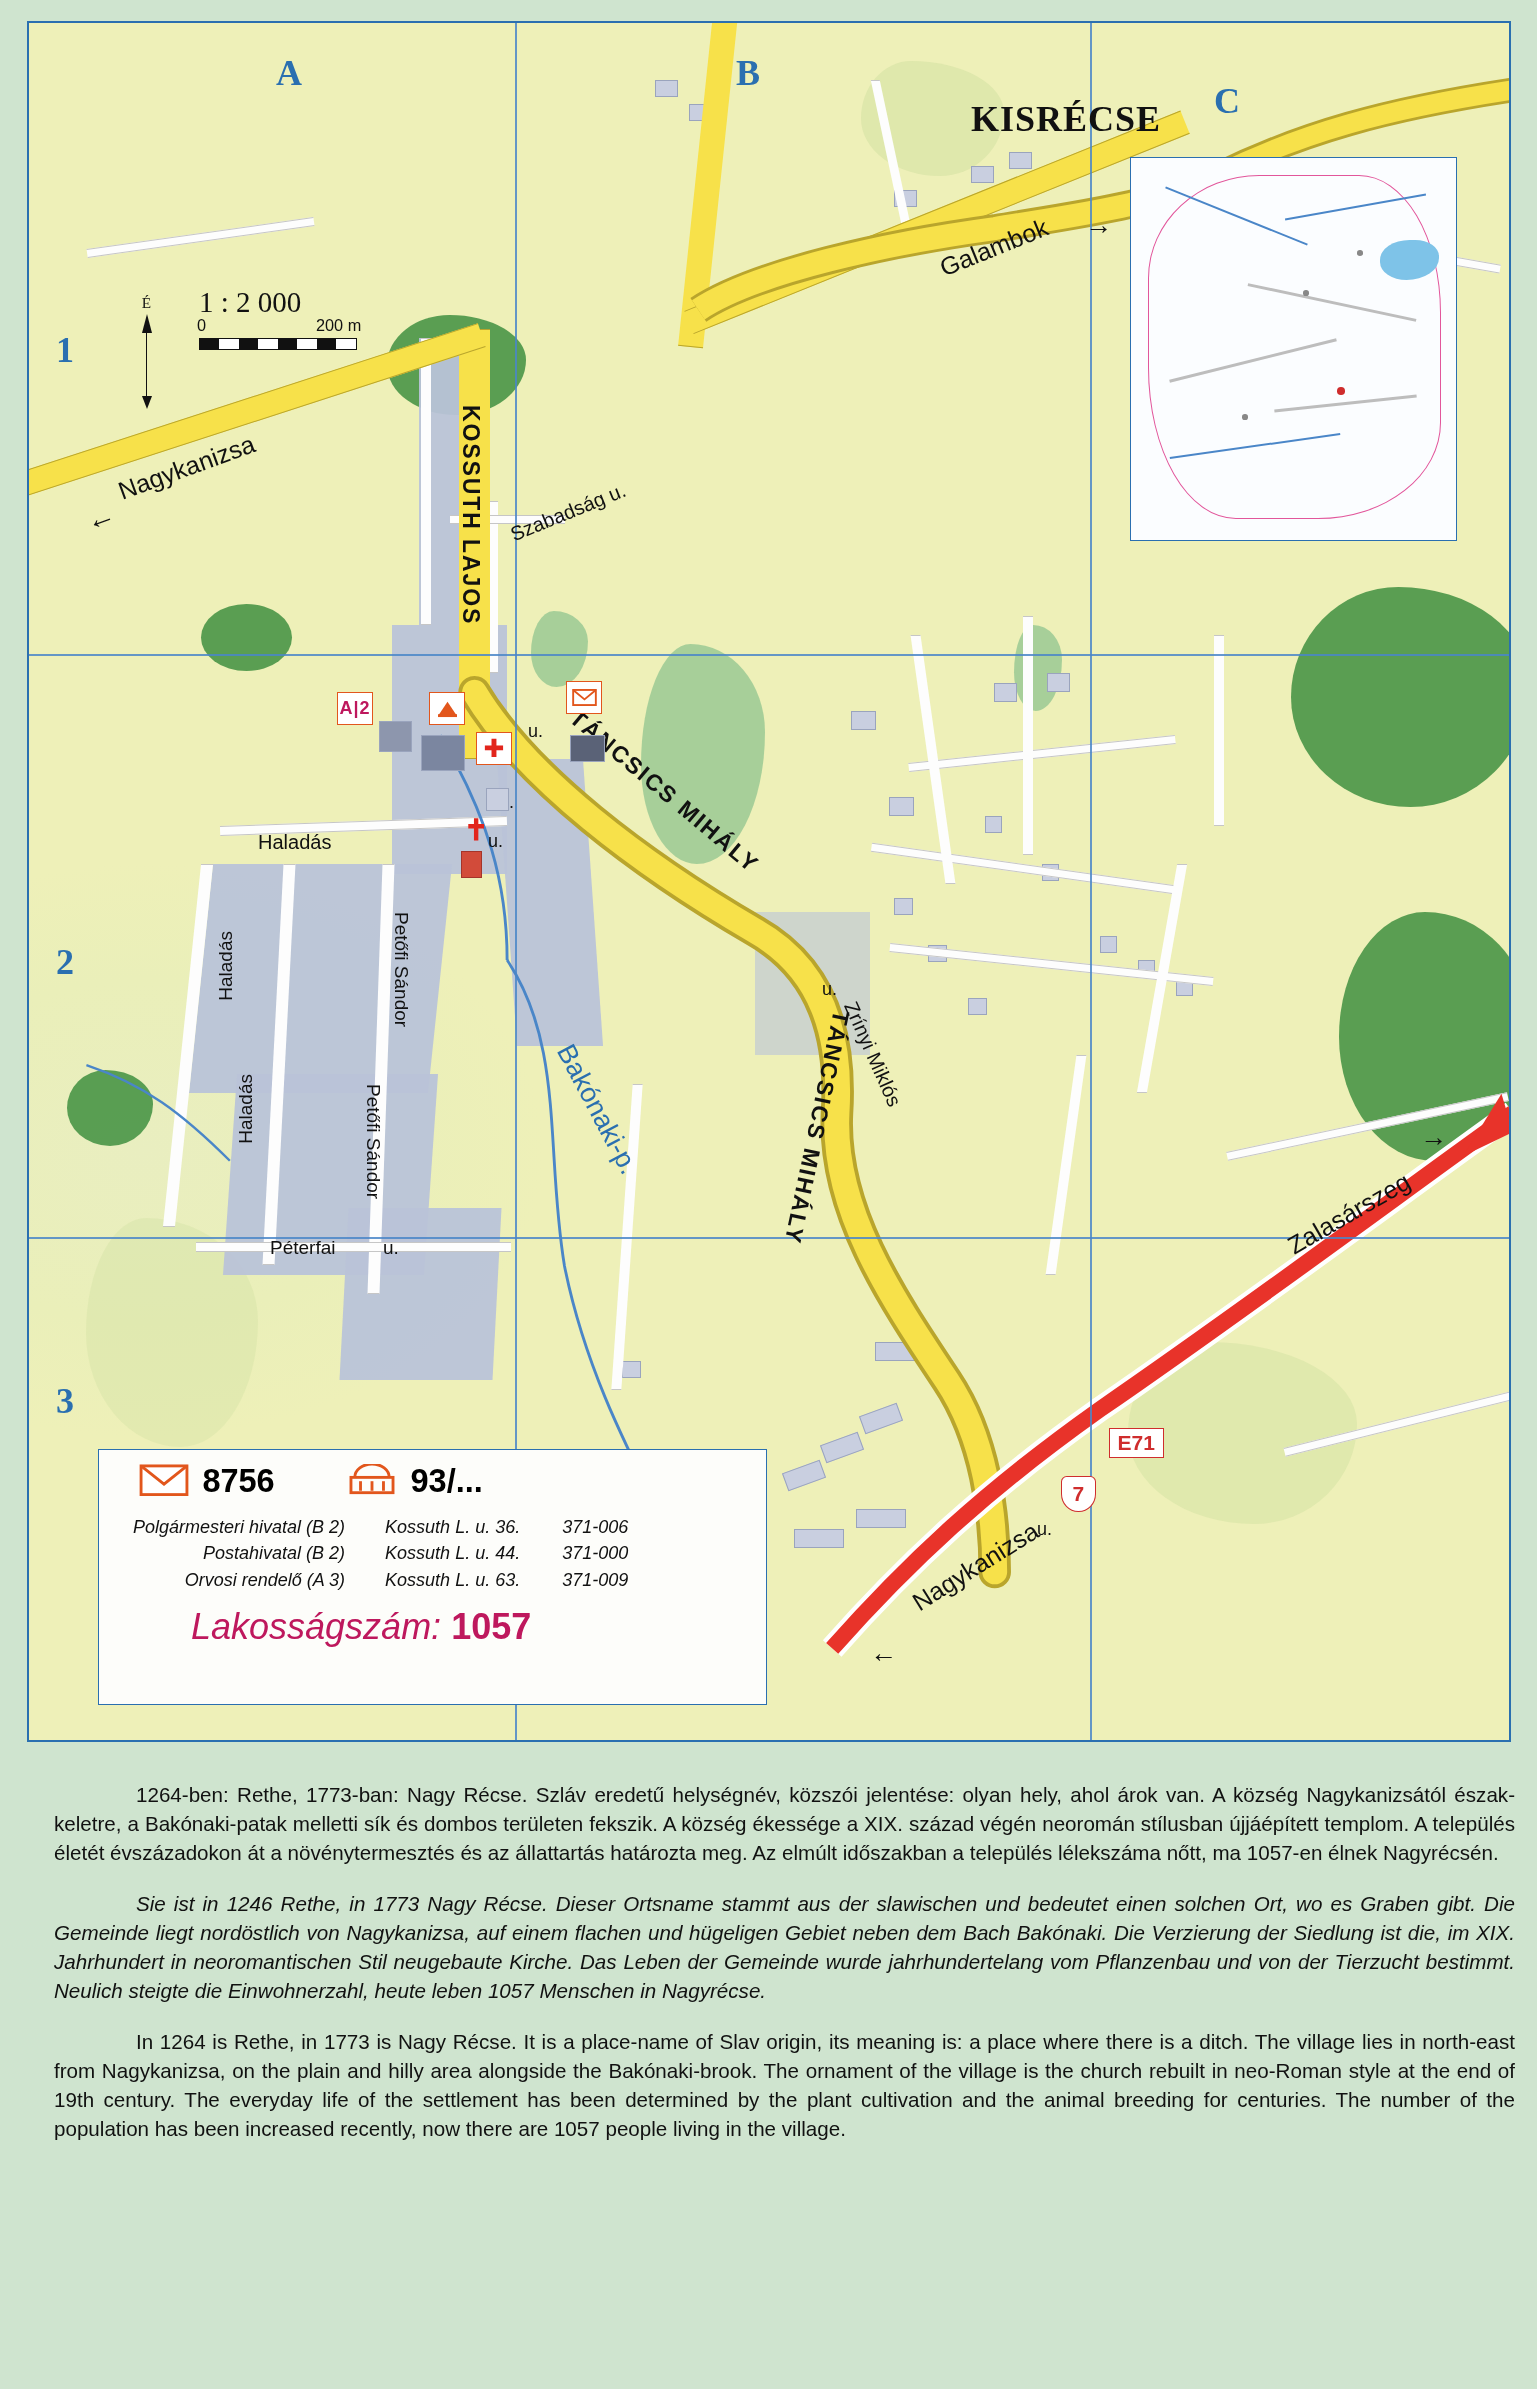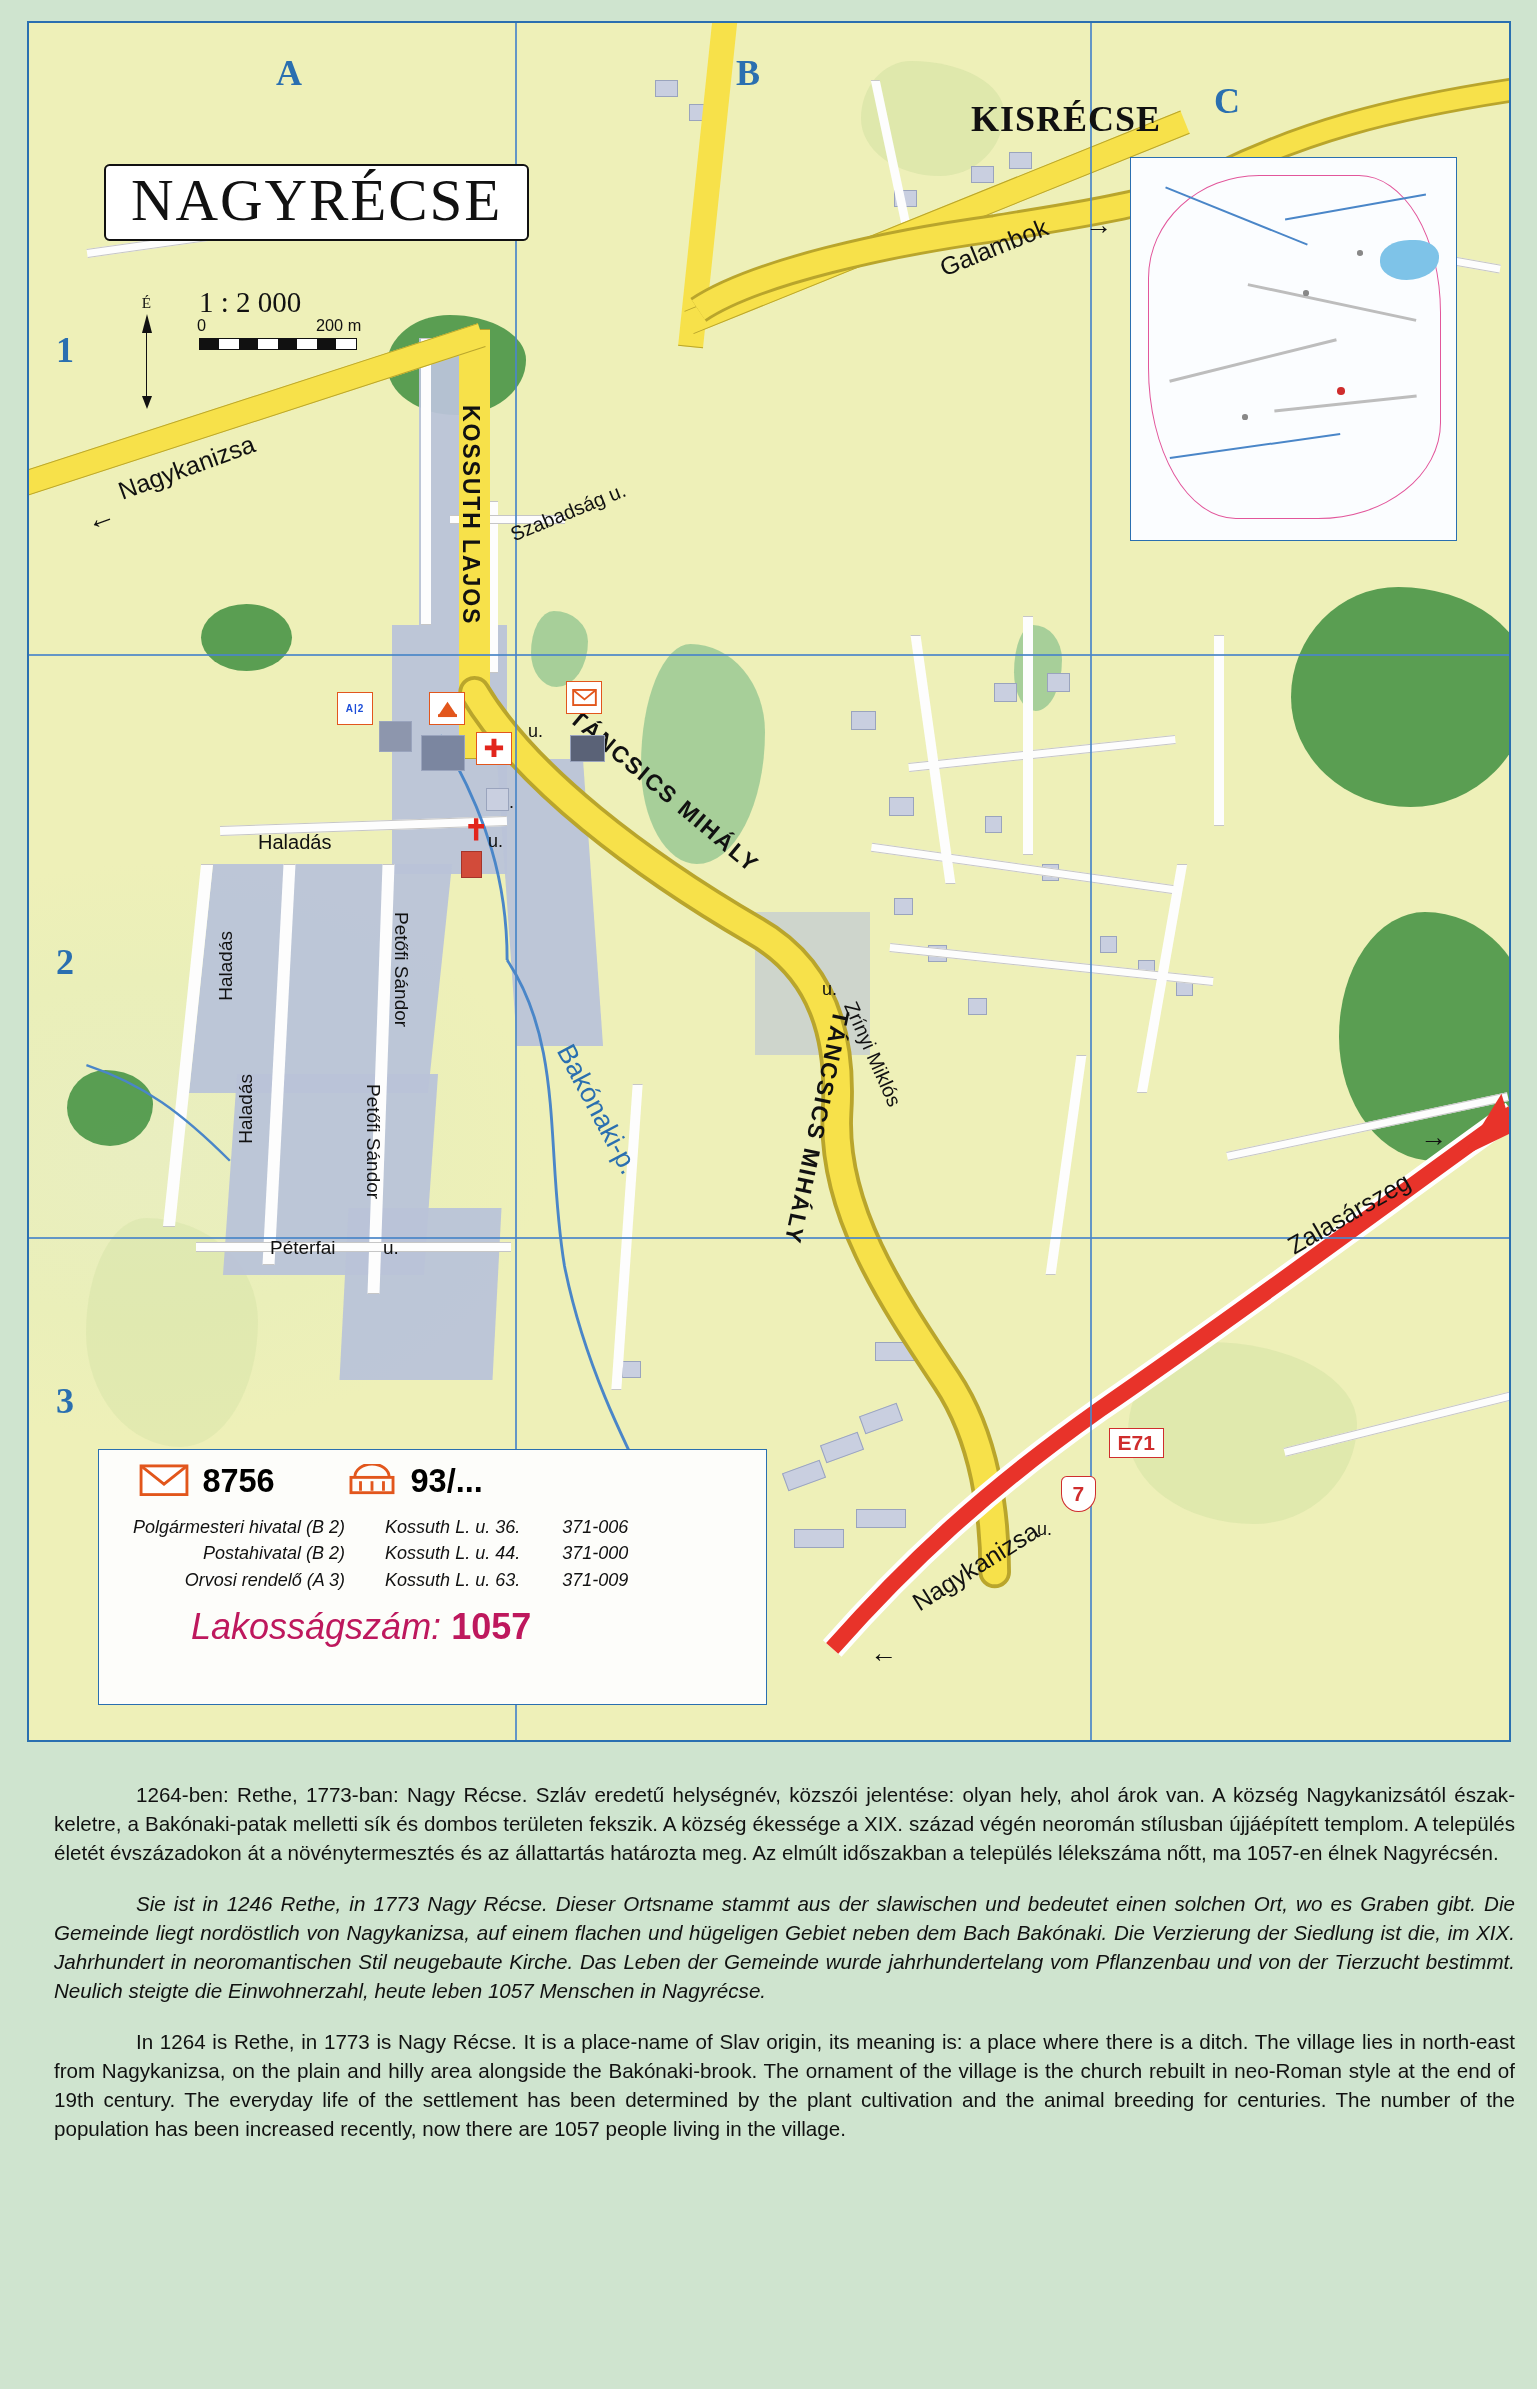"NAGYRÉCSE" div.title-box { html: <div> <div>NAGYRÉCSE</div> </div> -> none }
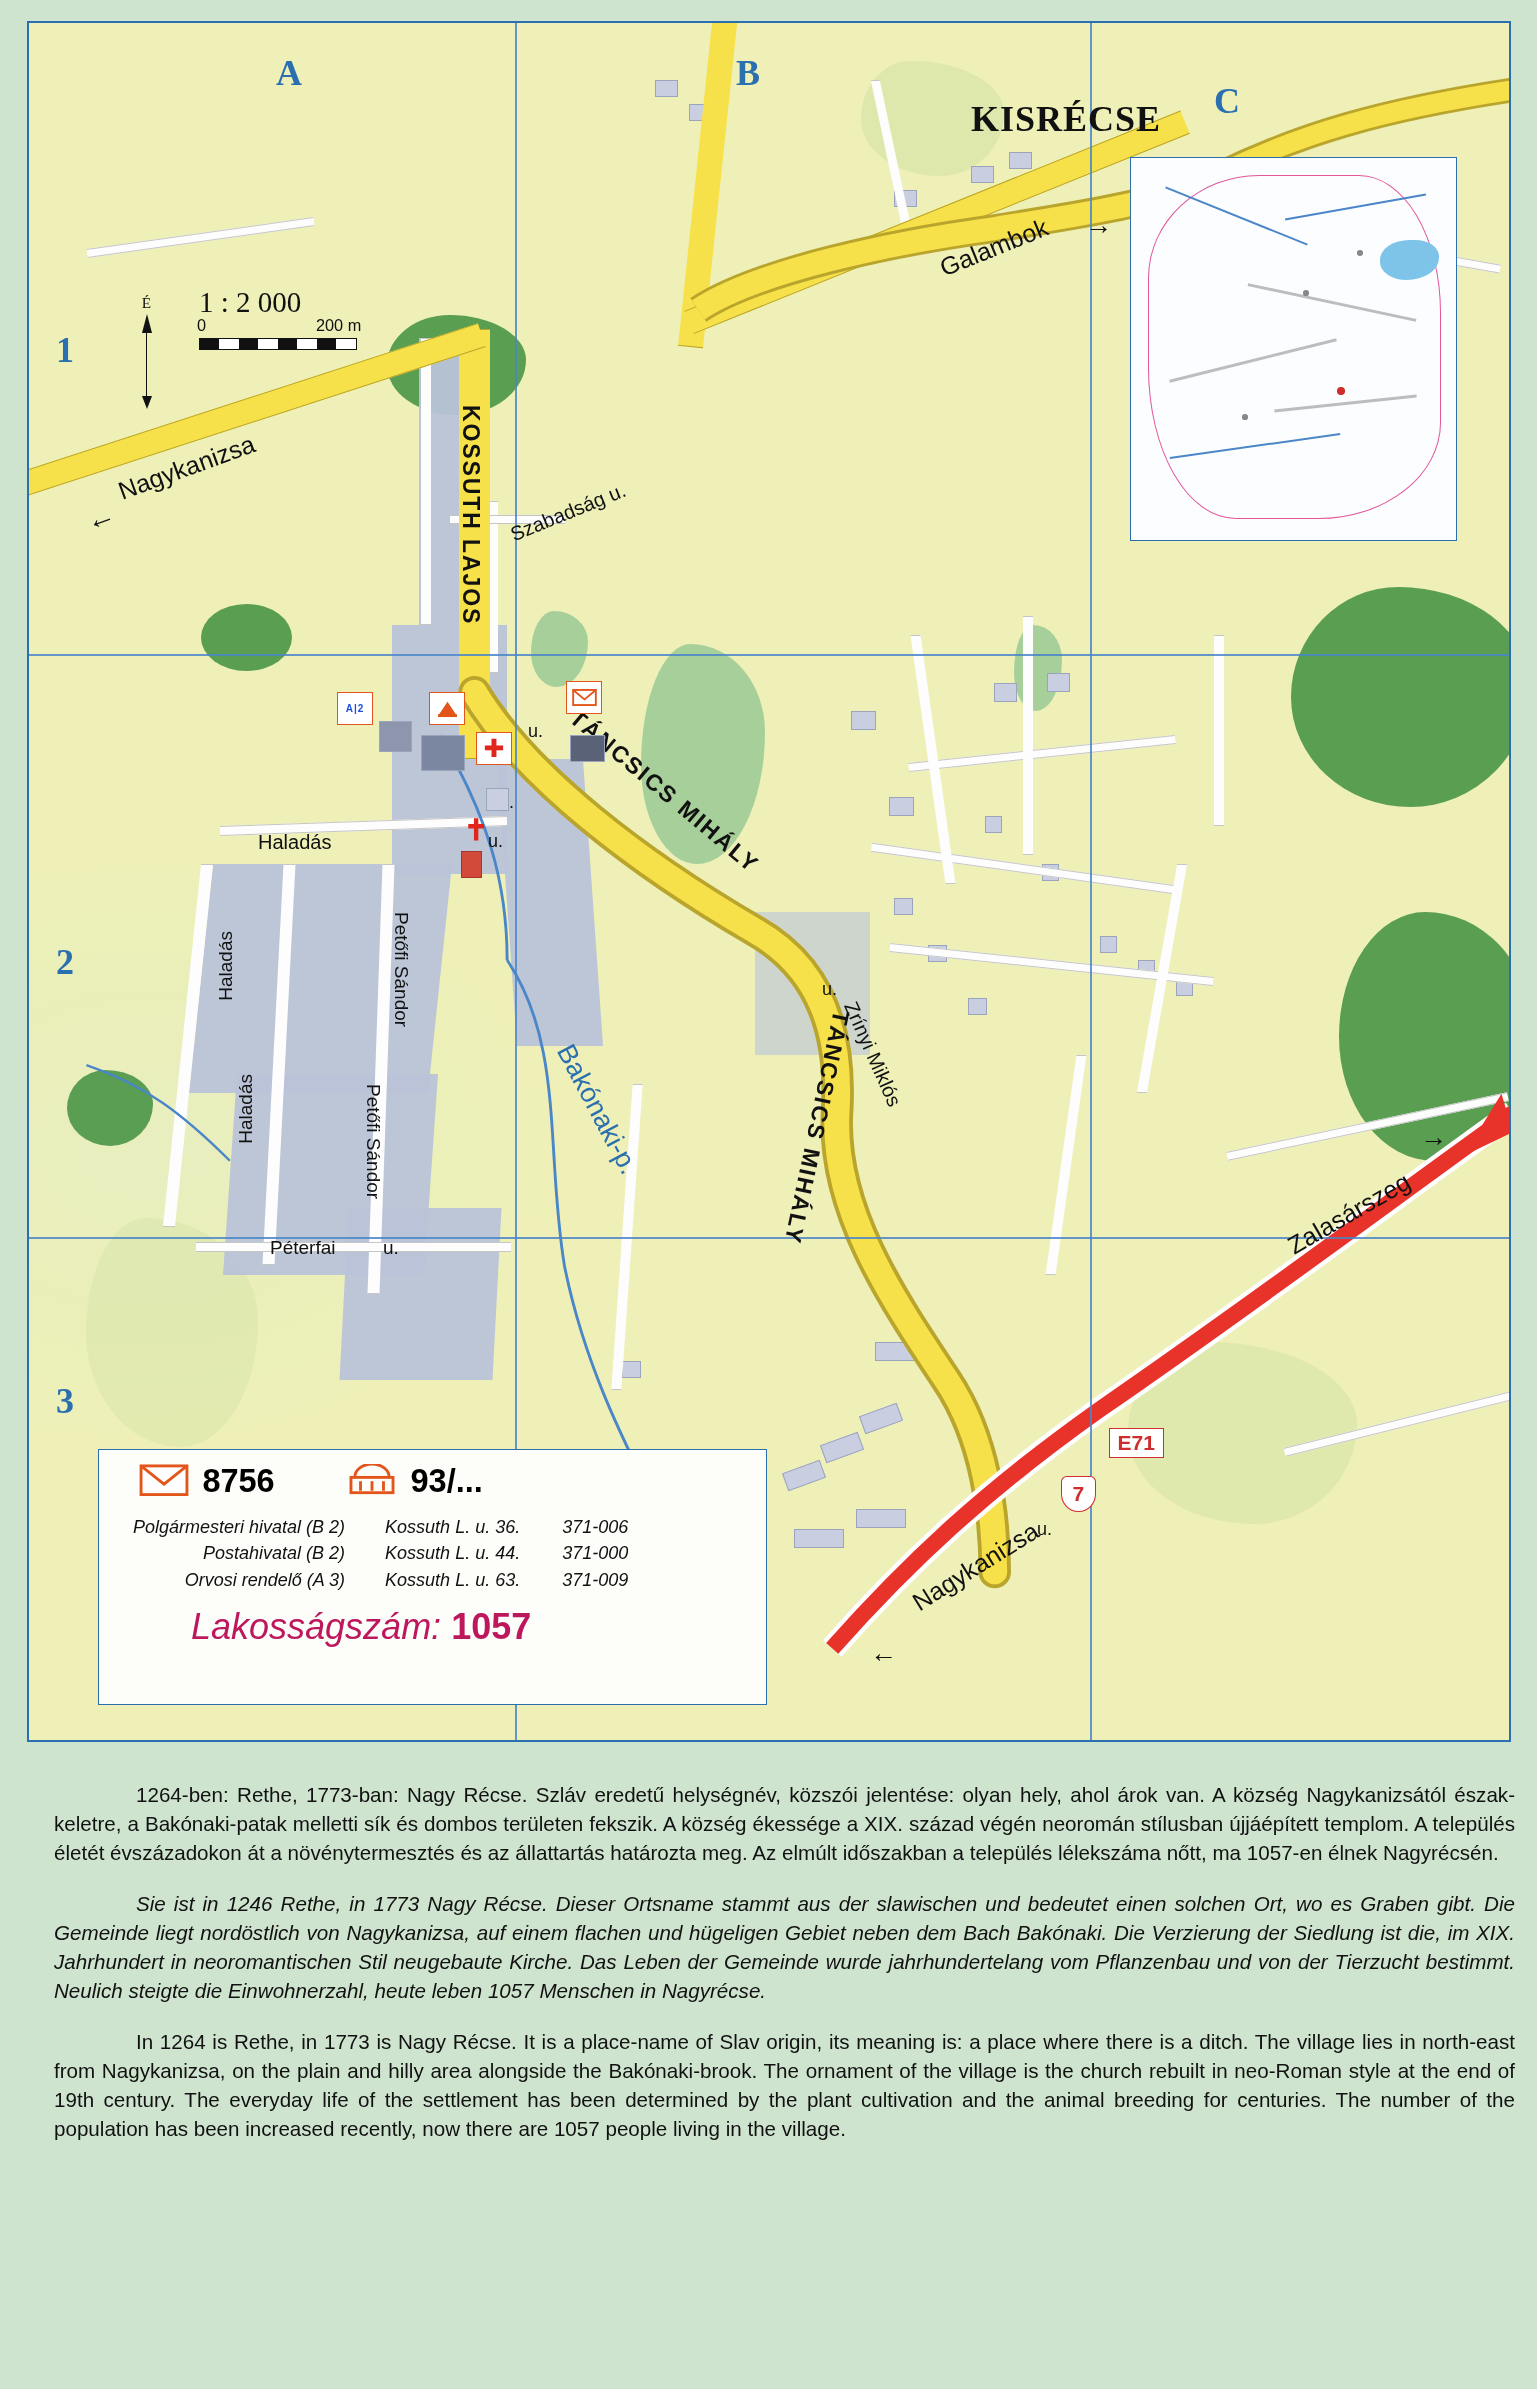"A|2" span { color: #1d4ed8 -> #be185d; font-size: 10px -> 18px }
